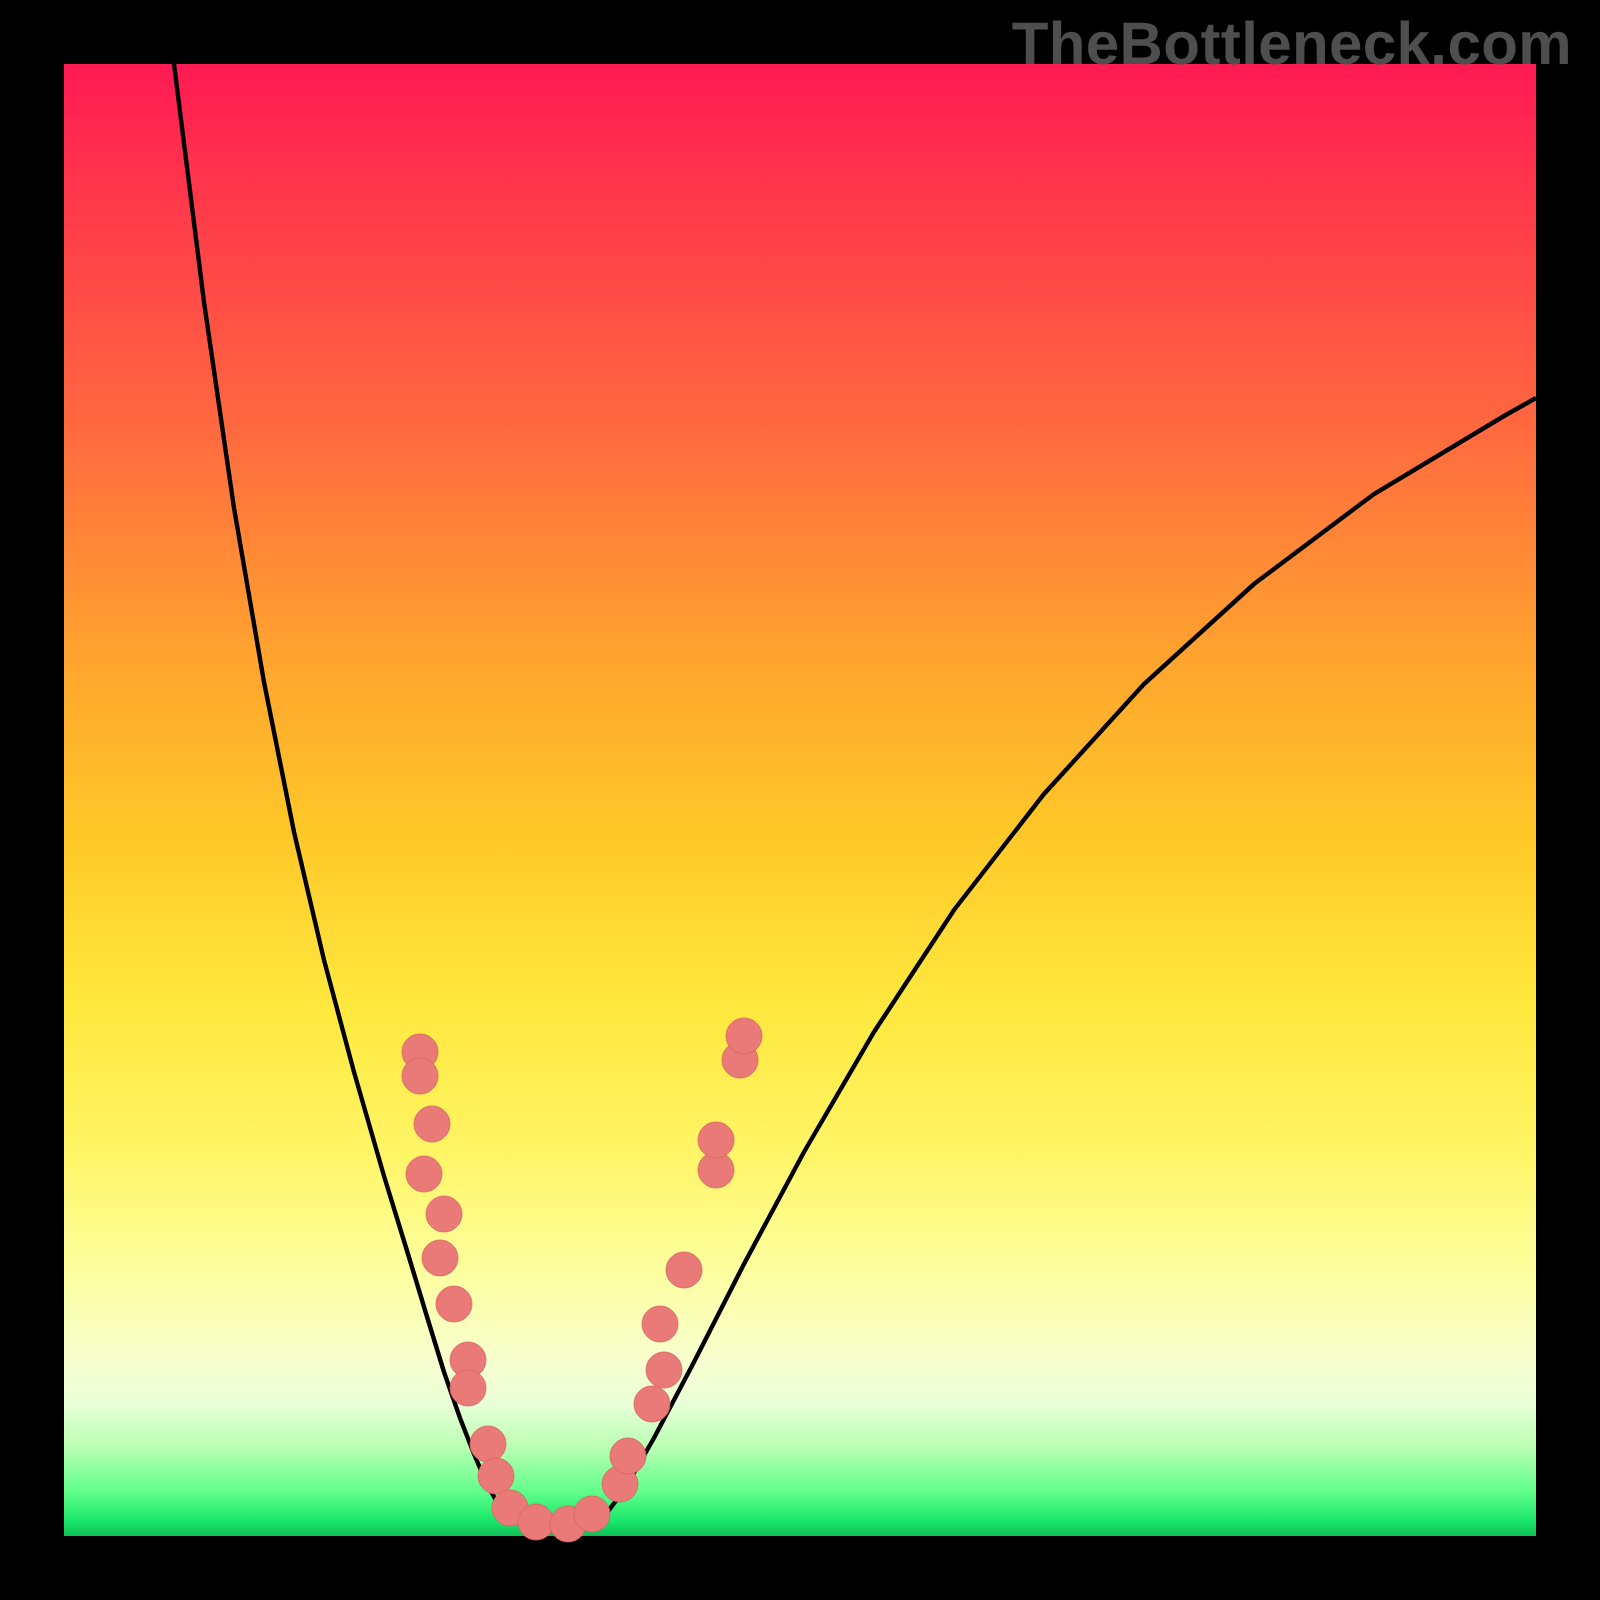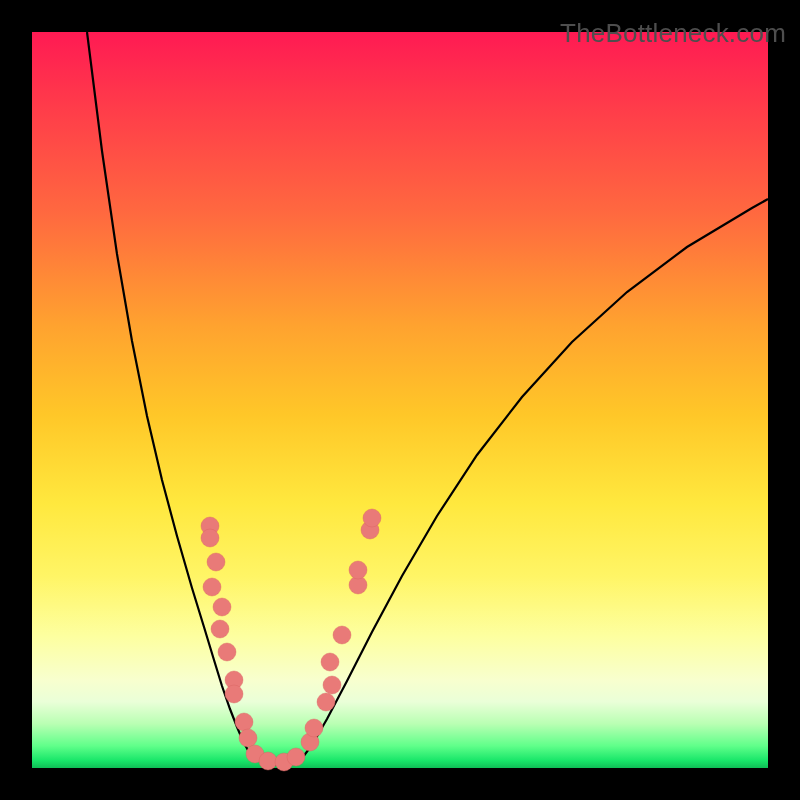"TheBottleneck.com" .watermark { font-size: 26px -> 30px; font-weight: 400 -> 700; margin-top: 12px -> none }
